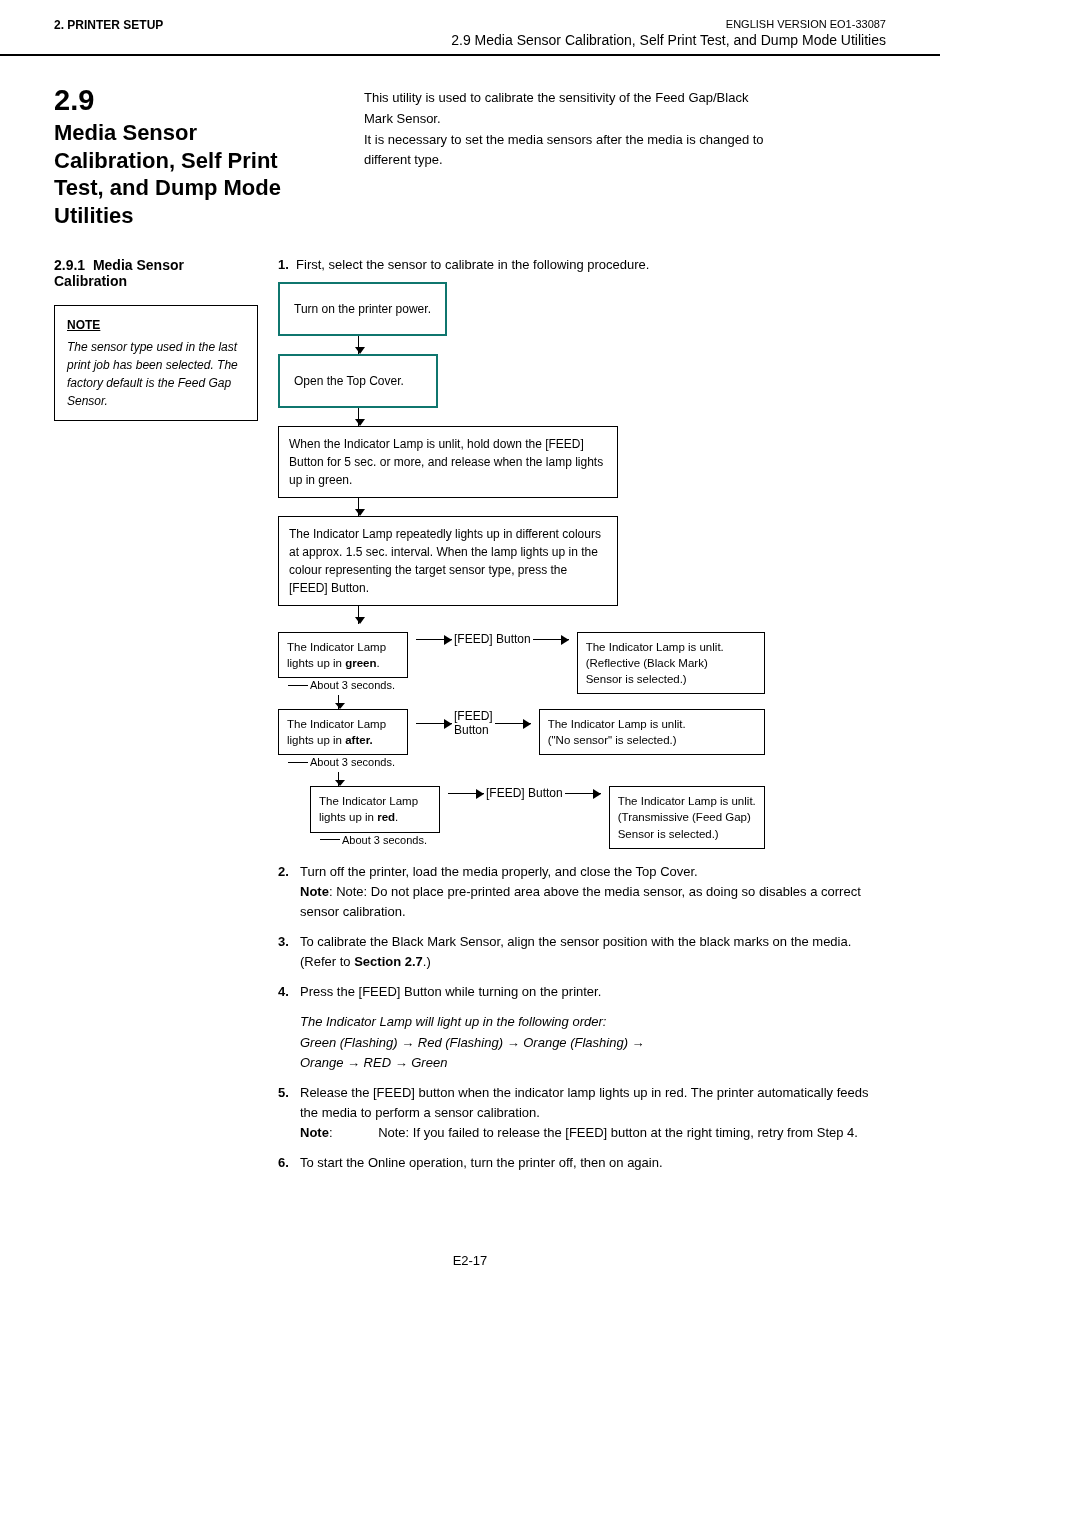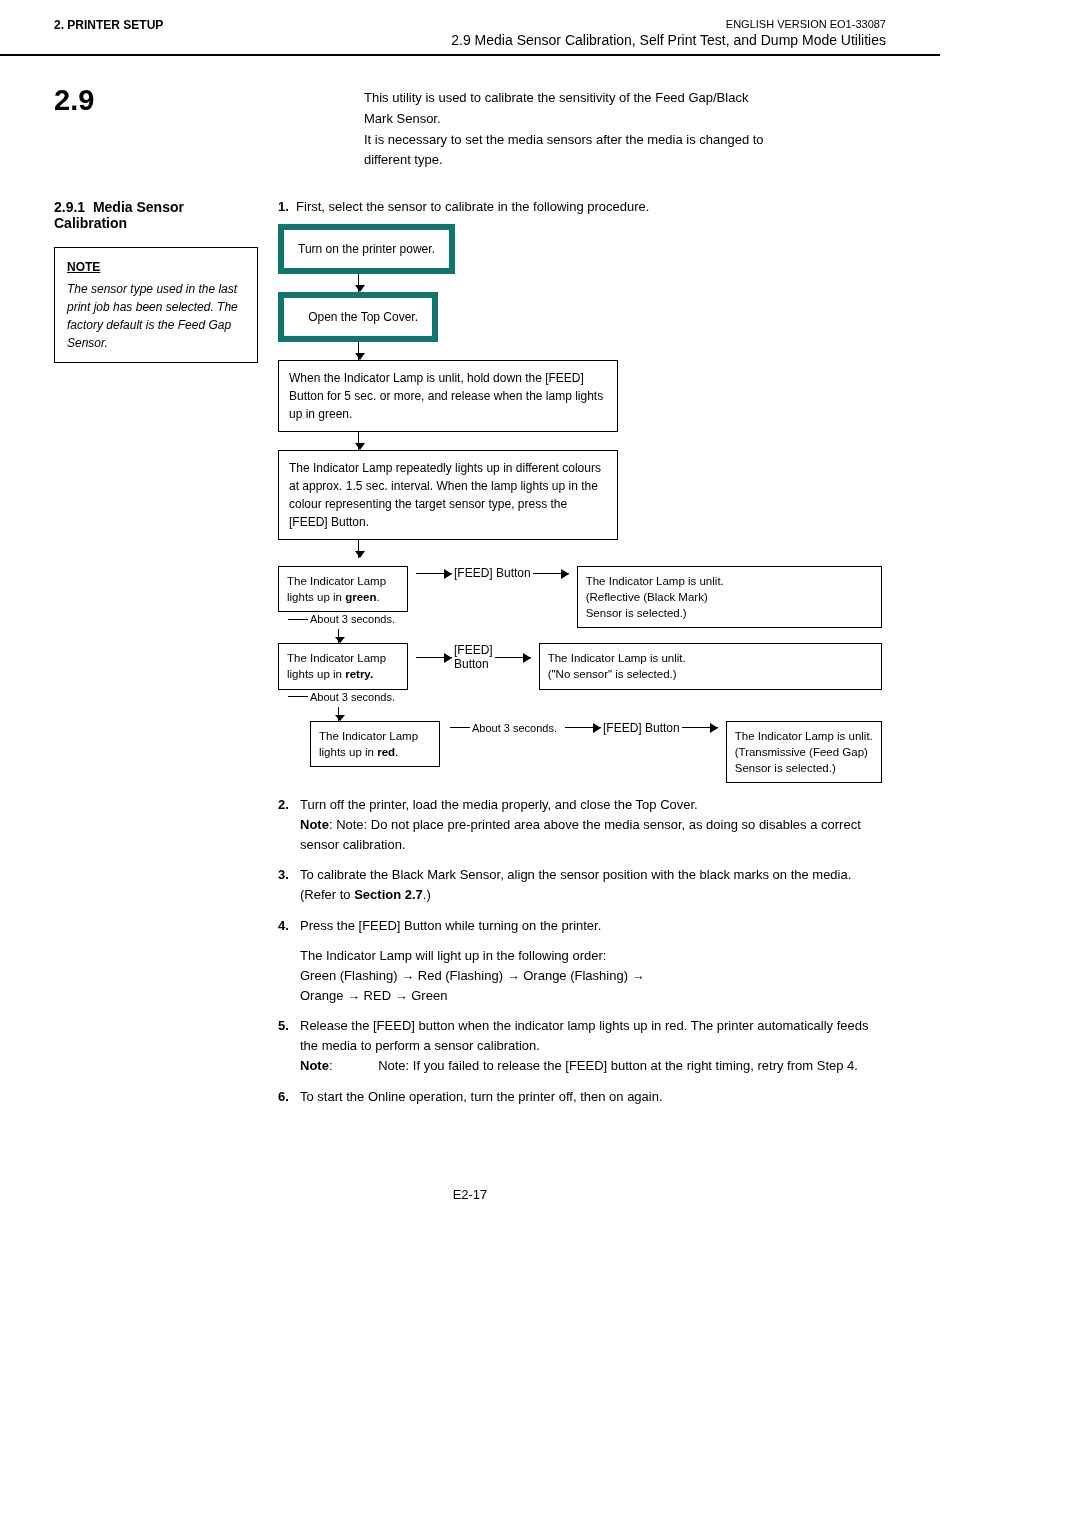"Media Sensor" div.section-title-main { html: none -> <div> <span>Media Sensor</span><br> <span>Calibration, Self Print</span><br> <span>Test, and Dump Mode</span><br> <span>Utilities</span> </div> }
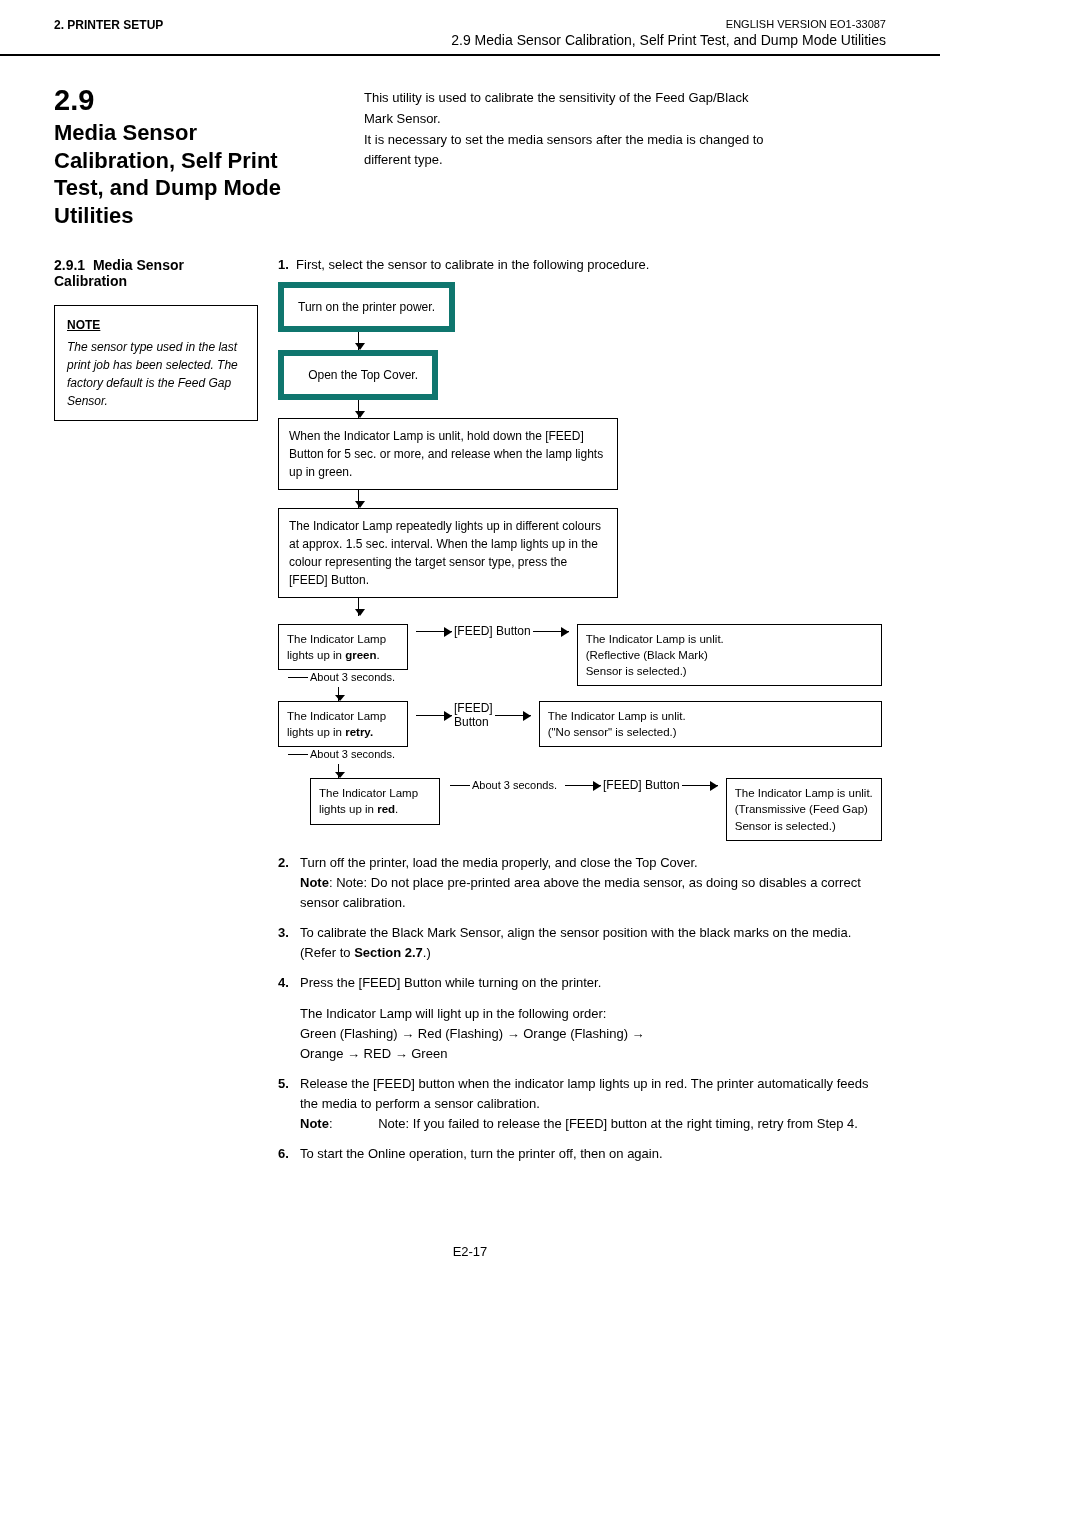"Turn on the printer power." .fc-top-box { border: 6px solid #0f766e -> 2px solid #0f766e; padding: 12px 14px -> 18px 14px; text-align: right -> left }
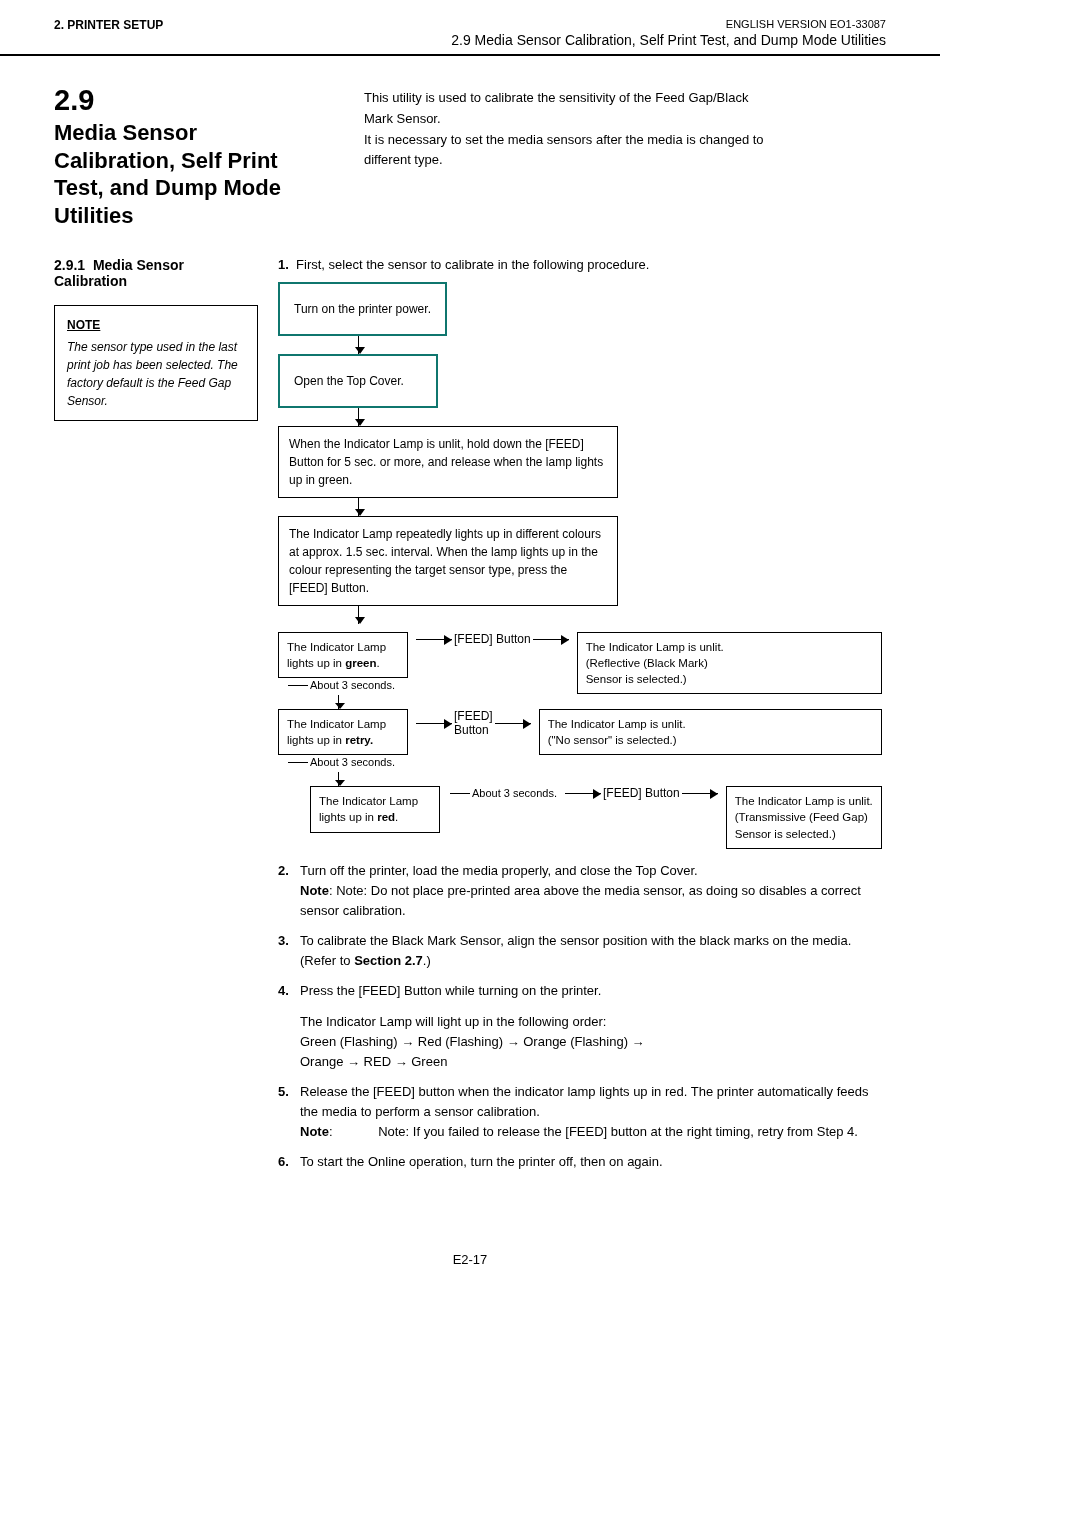"retry." span.bold { text: retry -> after }
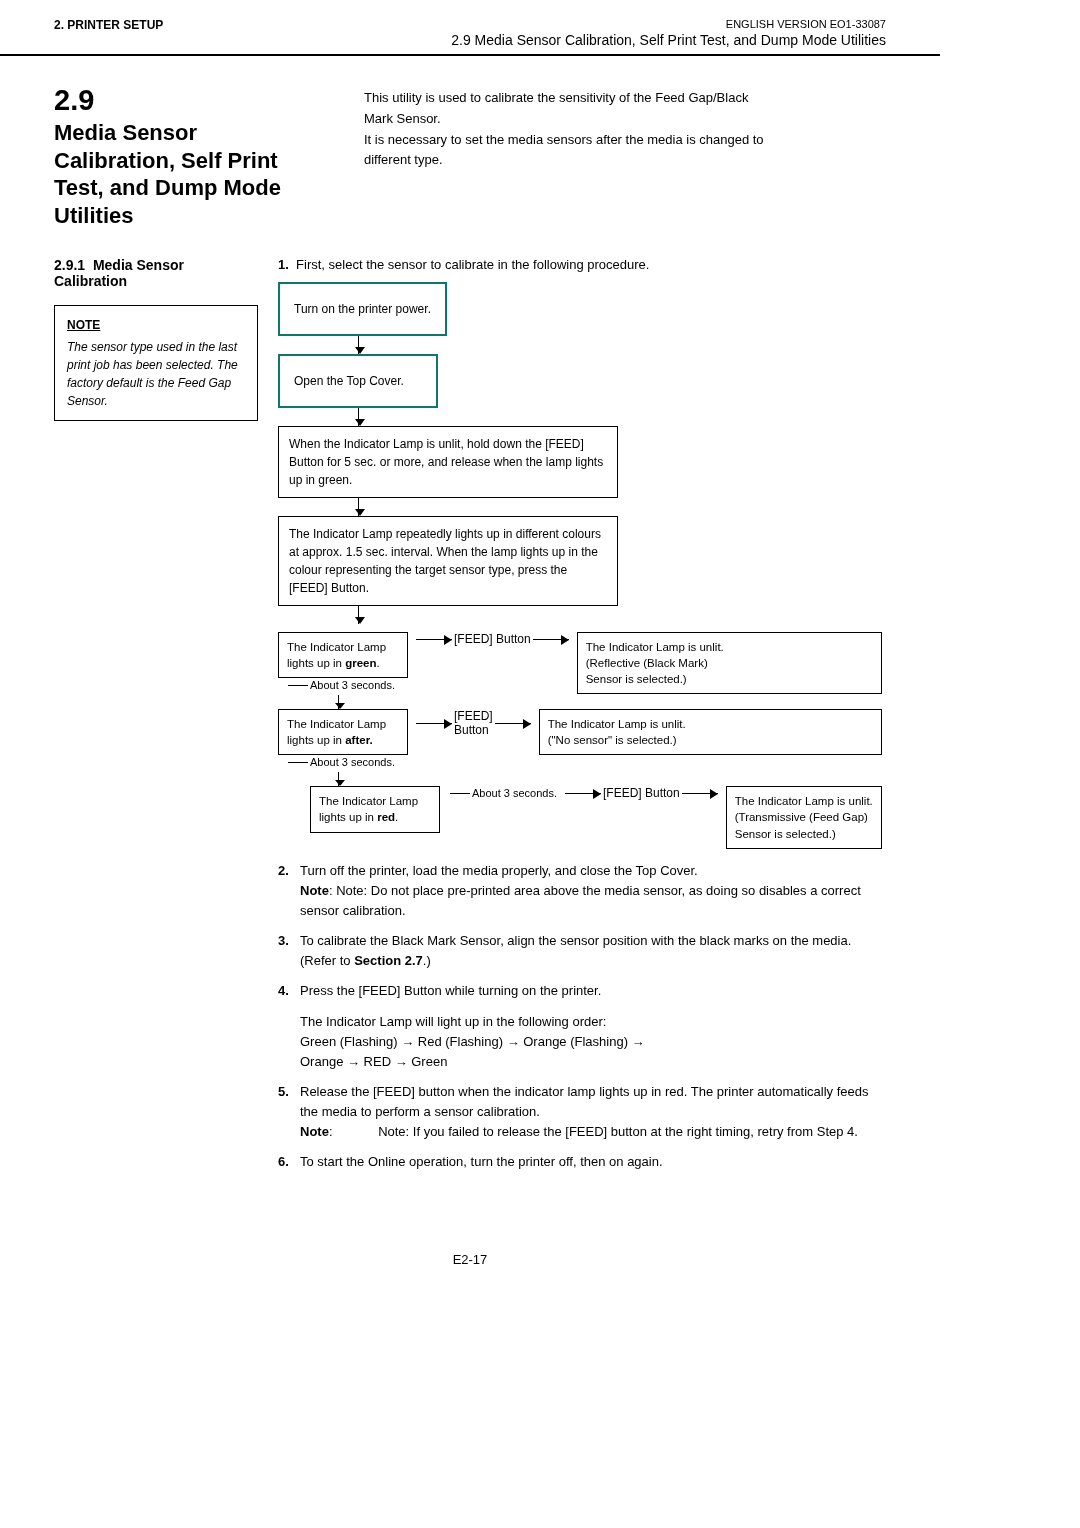"The Indicator Lamp lights up in red." div { flex-direction: row -> column }
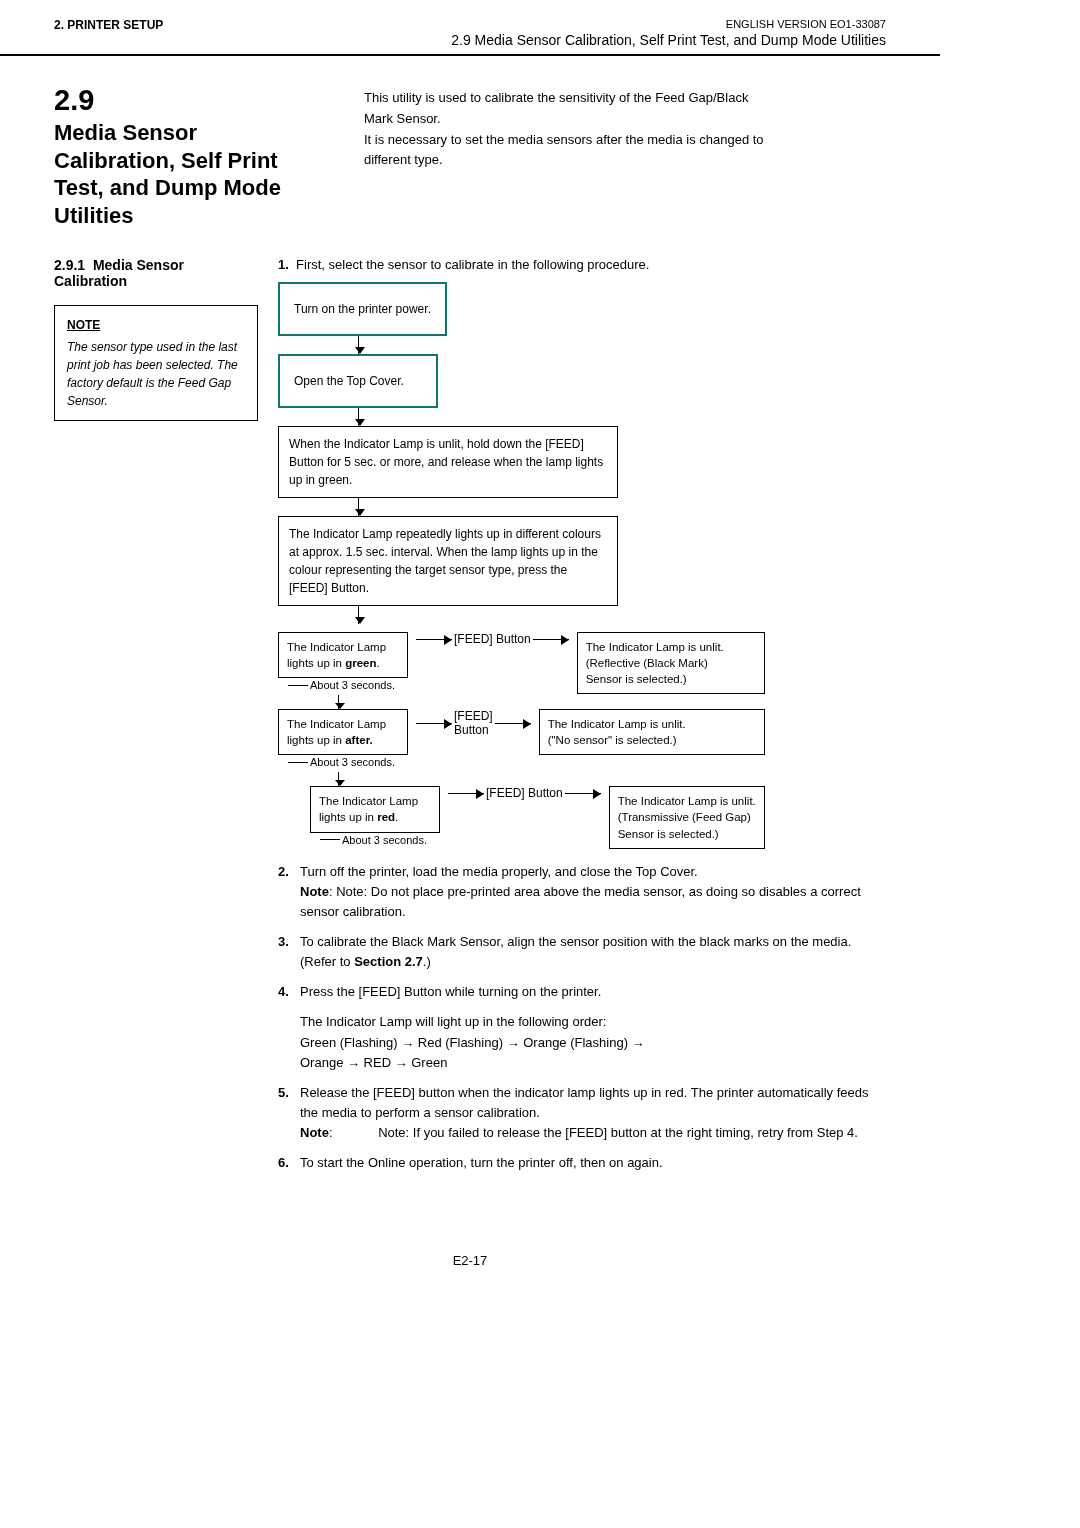"The Indicator Lamp will light" .step-indent { font-style: none -> italic }
